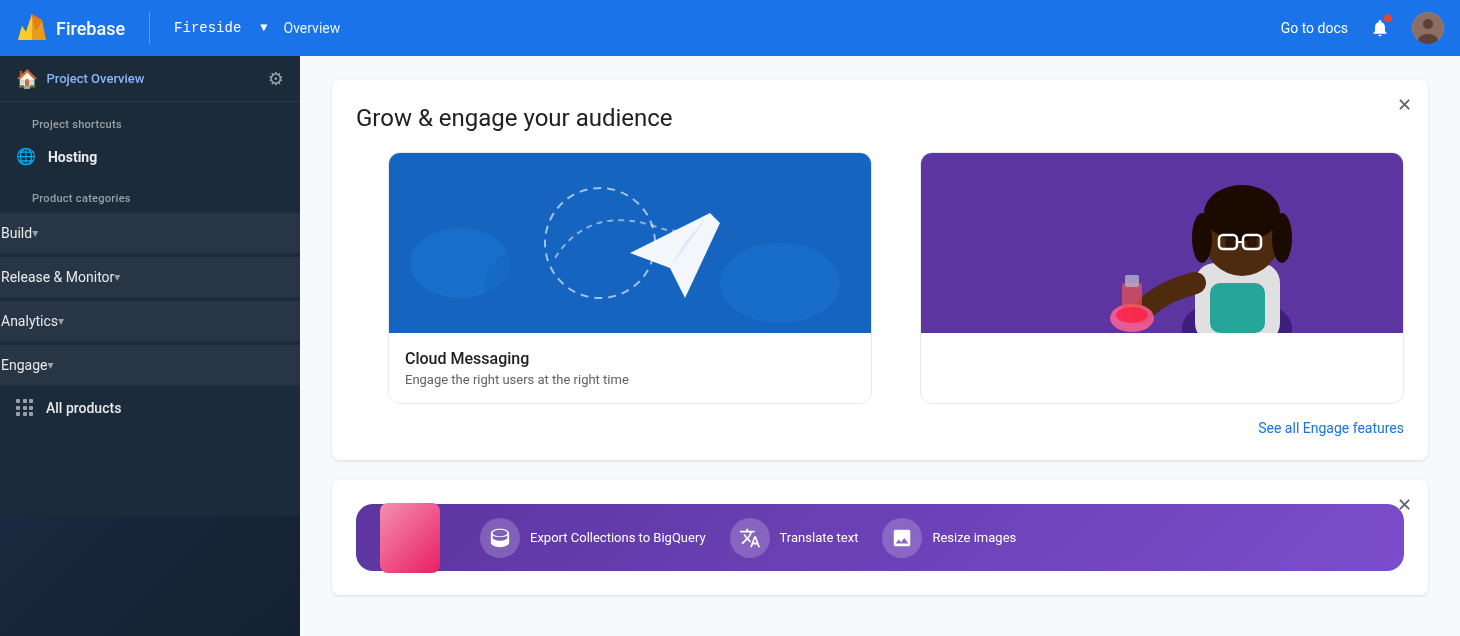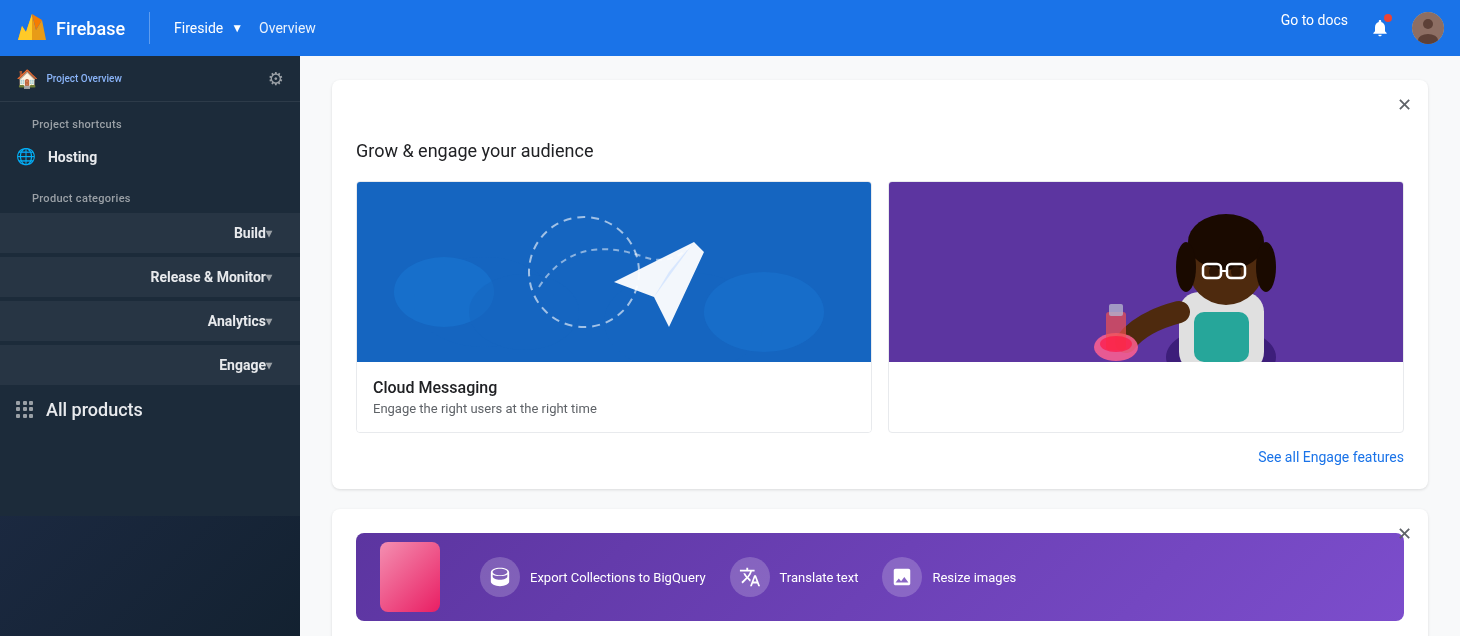"Fireside" .topbar-project { font-family: none -> Liberation Mono, monospace; gap: 8px -> 19px }
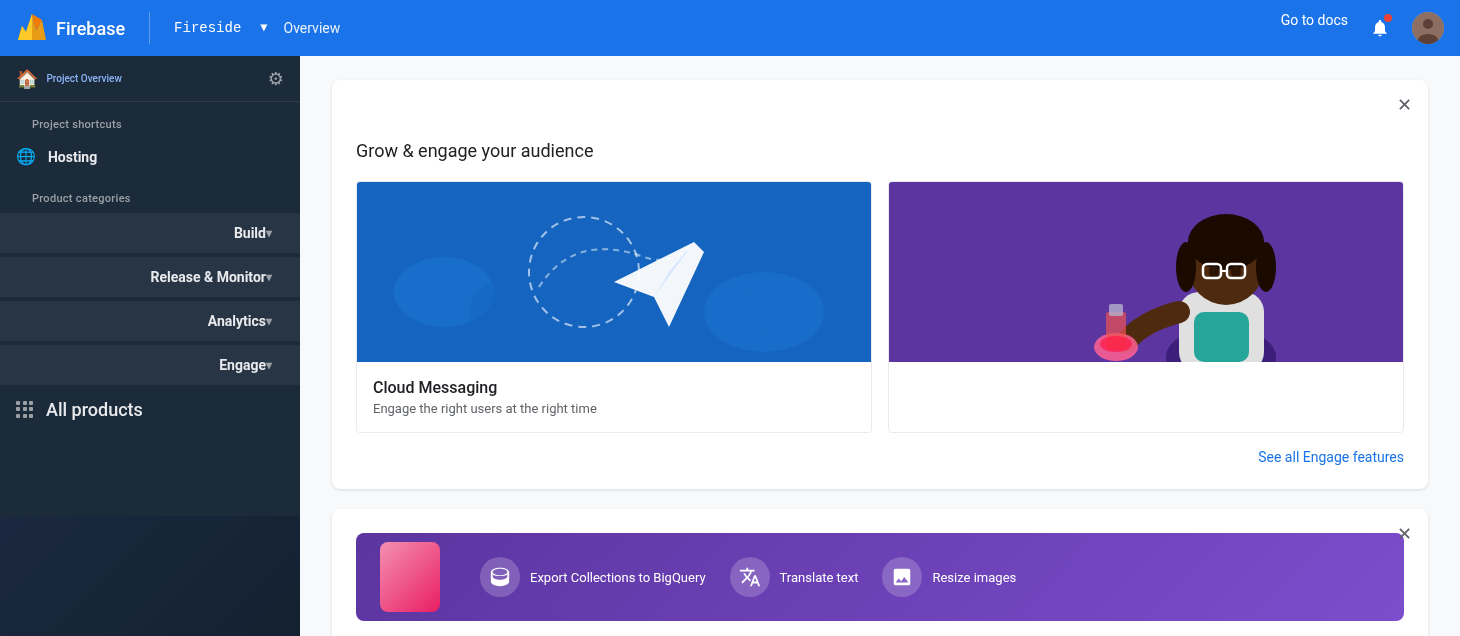"Go to docs" .topbar-right { align-items: flex-start -> center }
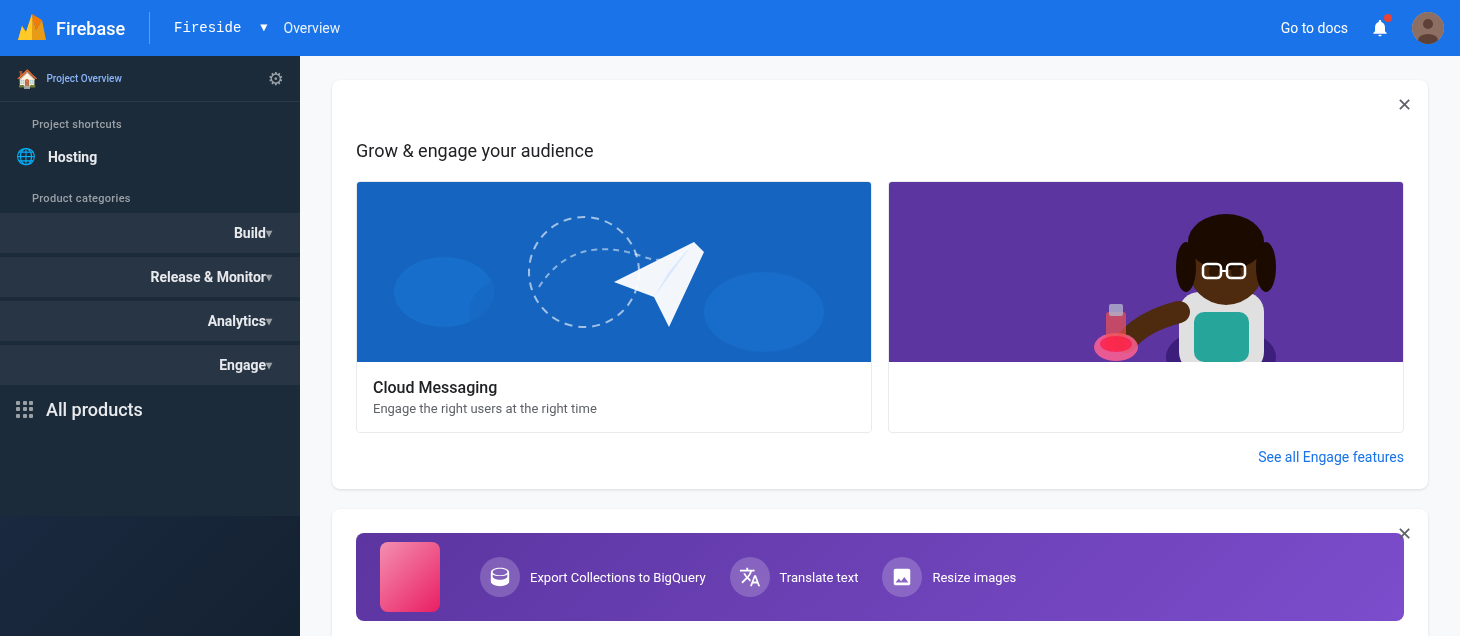"Project Overview" .sidebar-project-title { font-size: 10px -> 13px }
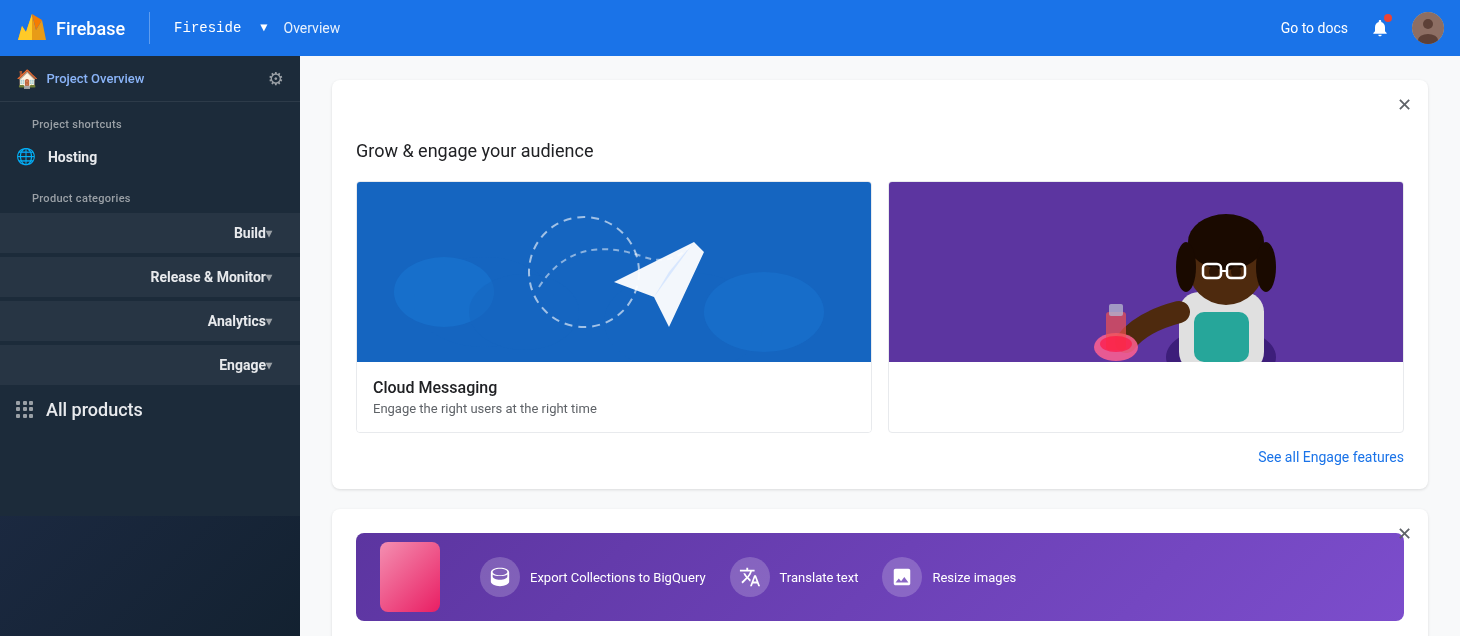"Grow & engage your audience" .card-title { font-size: 18px -> 24px; margin-top: 36px -> none }
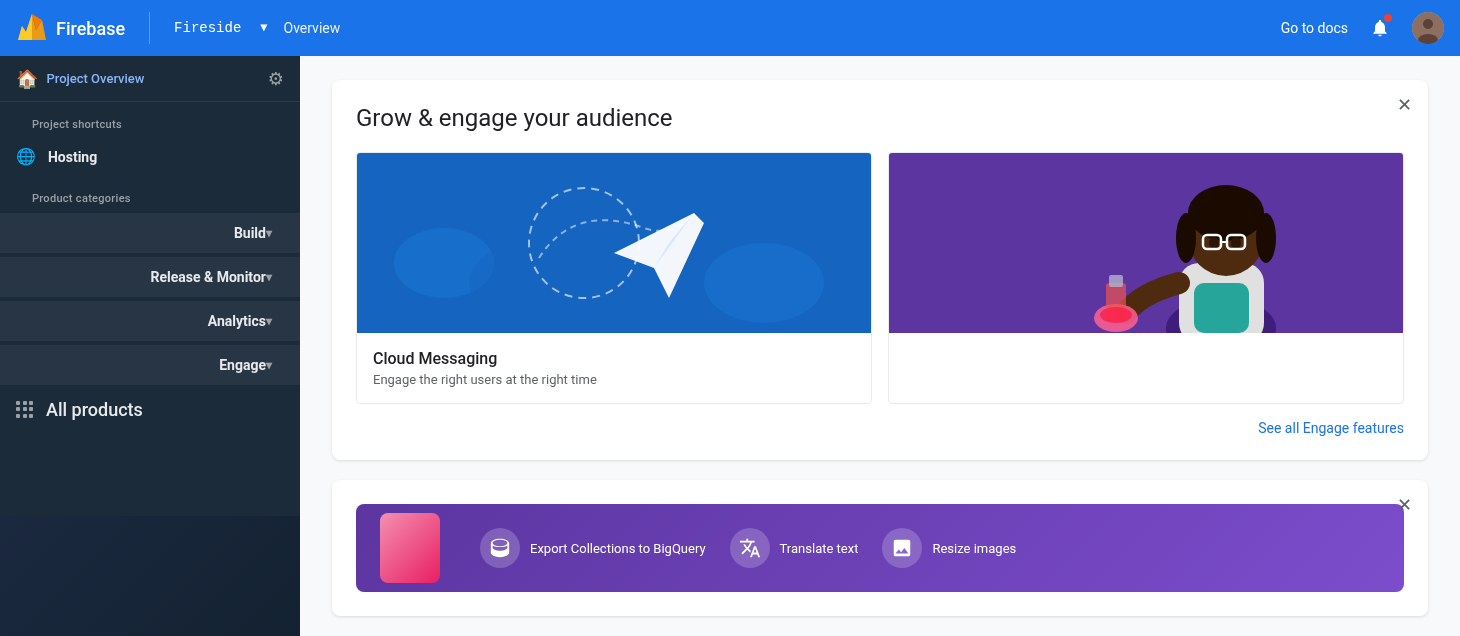"Build" .sidebar-category { font-weight: 700 -> 400; justify-content: flex-end -> flex-start; padding: 12px 28px -> 12px 1px }
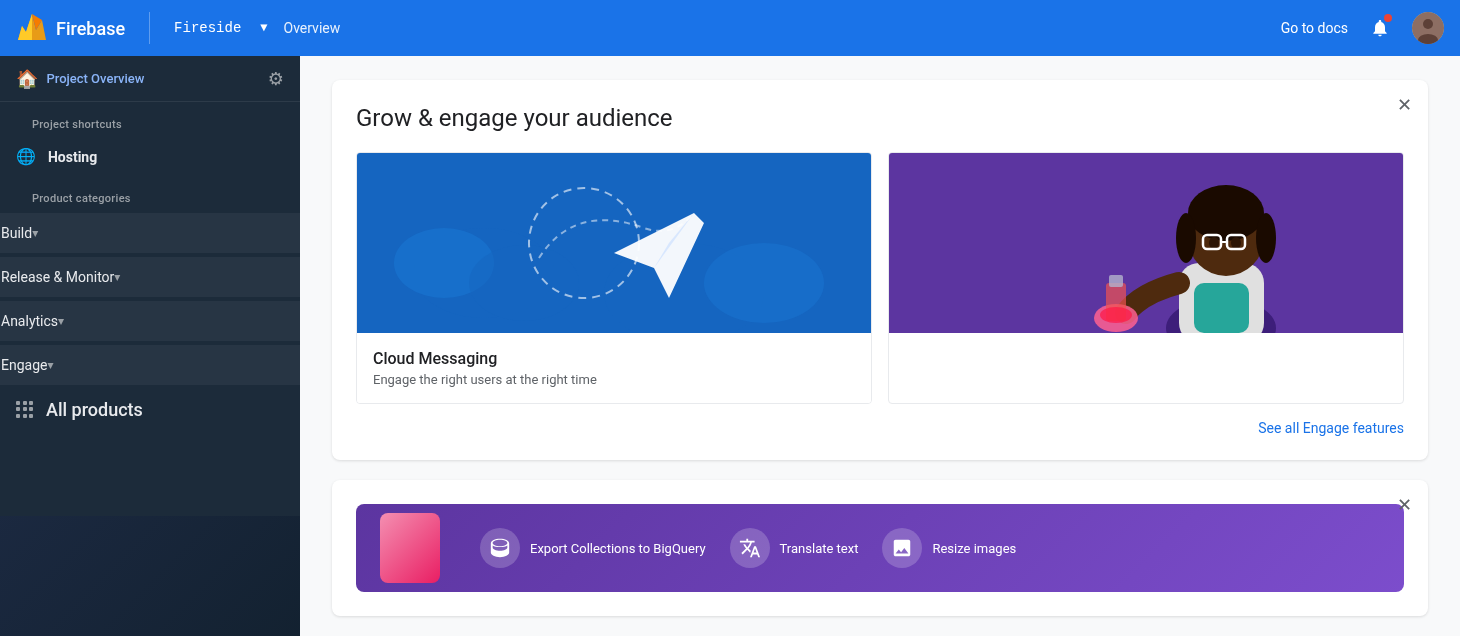"Cloud Messaging" .product-card { border-radius: 4px -> 12px; margin-left: none -> 32px }
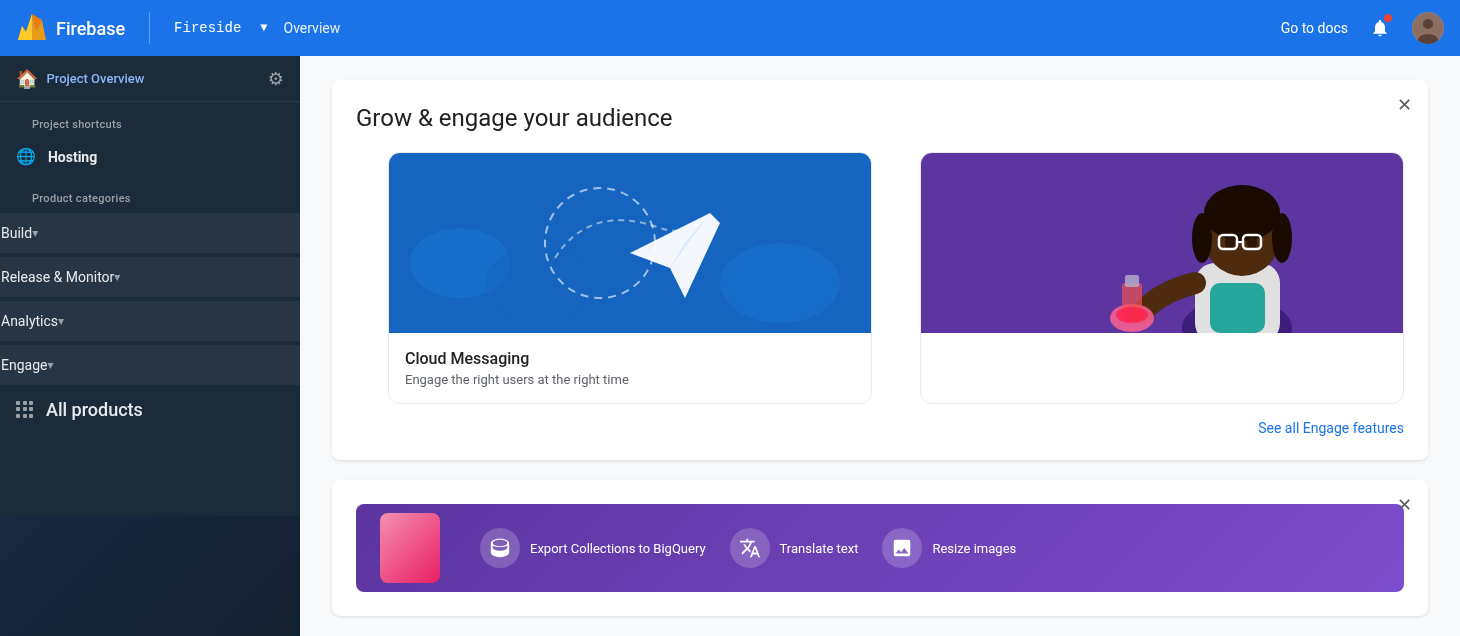"All products" .sidebar-all-products { font-size: 18px -> 14px }
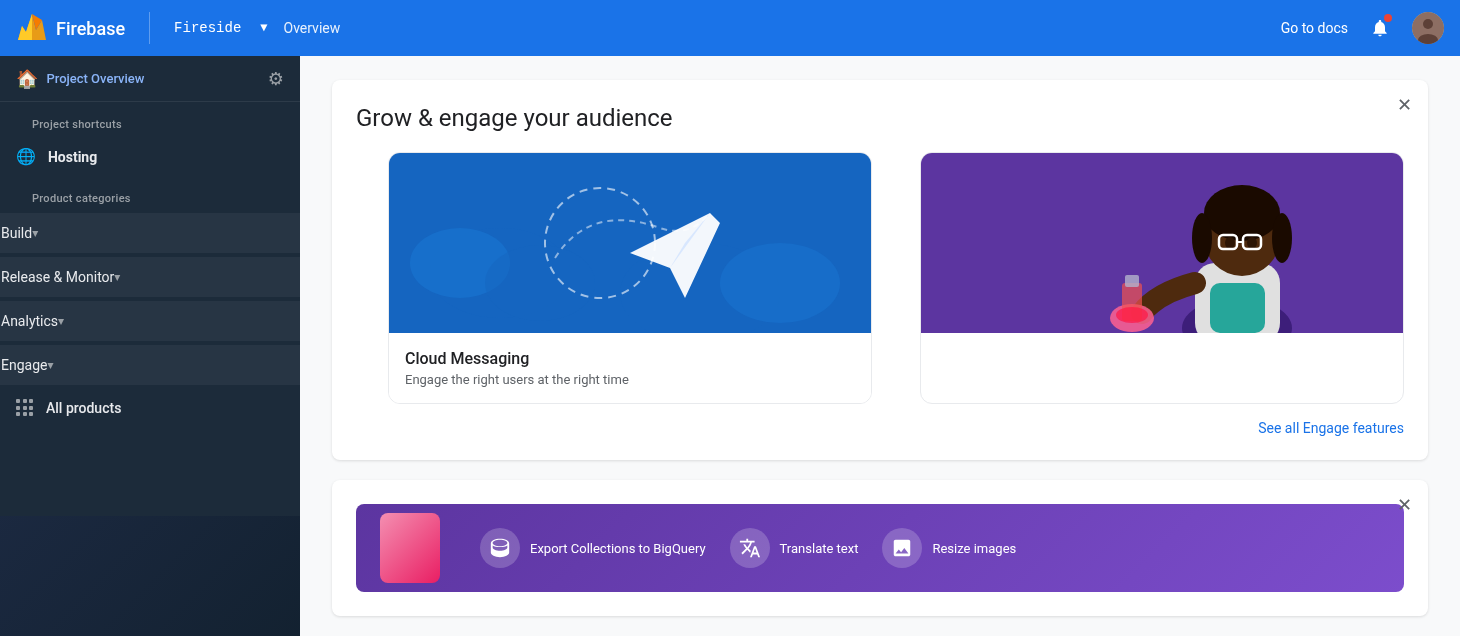"Export Collections to BigQuery" .deploy-card-image { border-radius: 8px -> 17px; height: 88px -> 67px }
